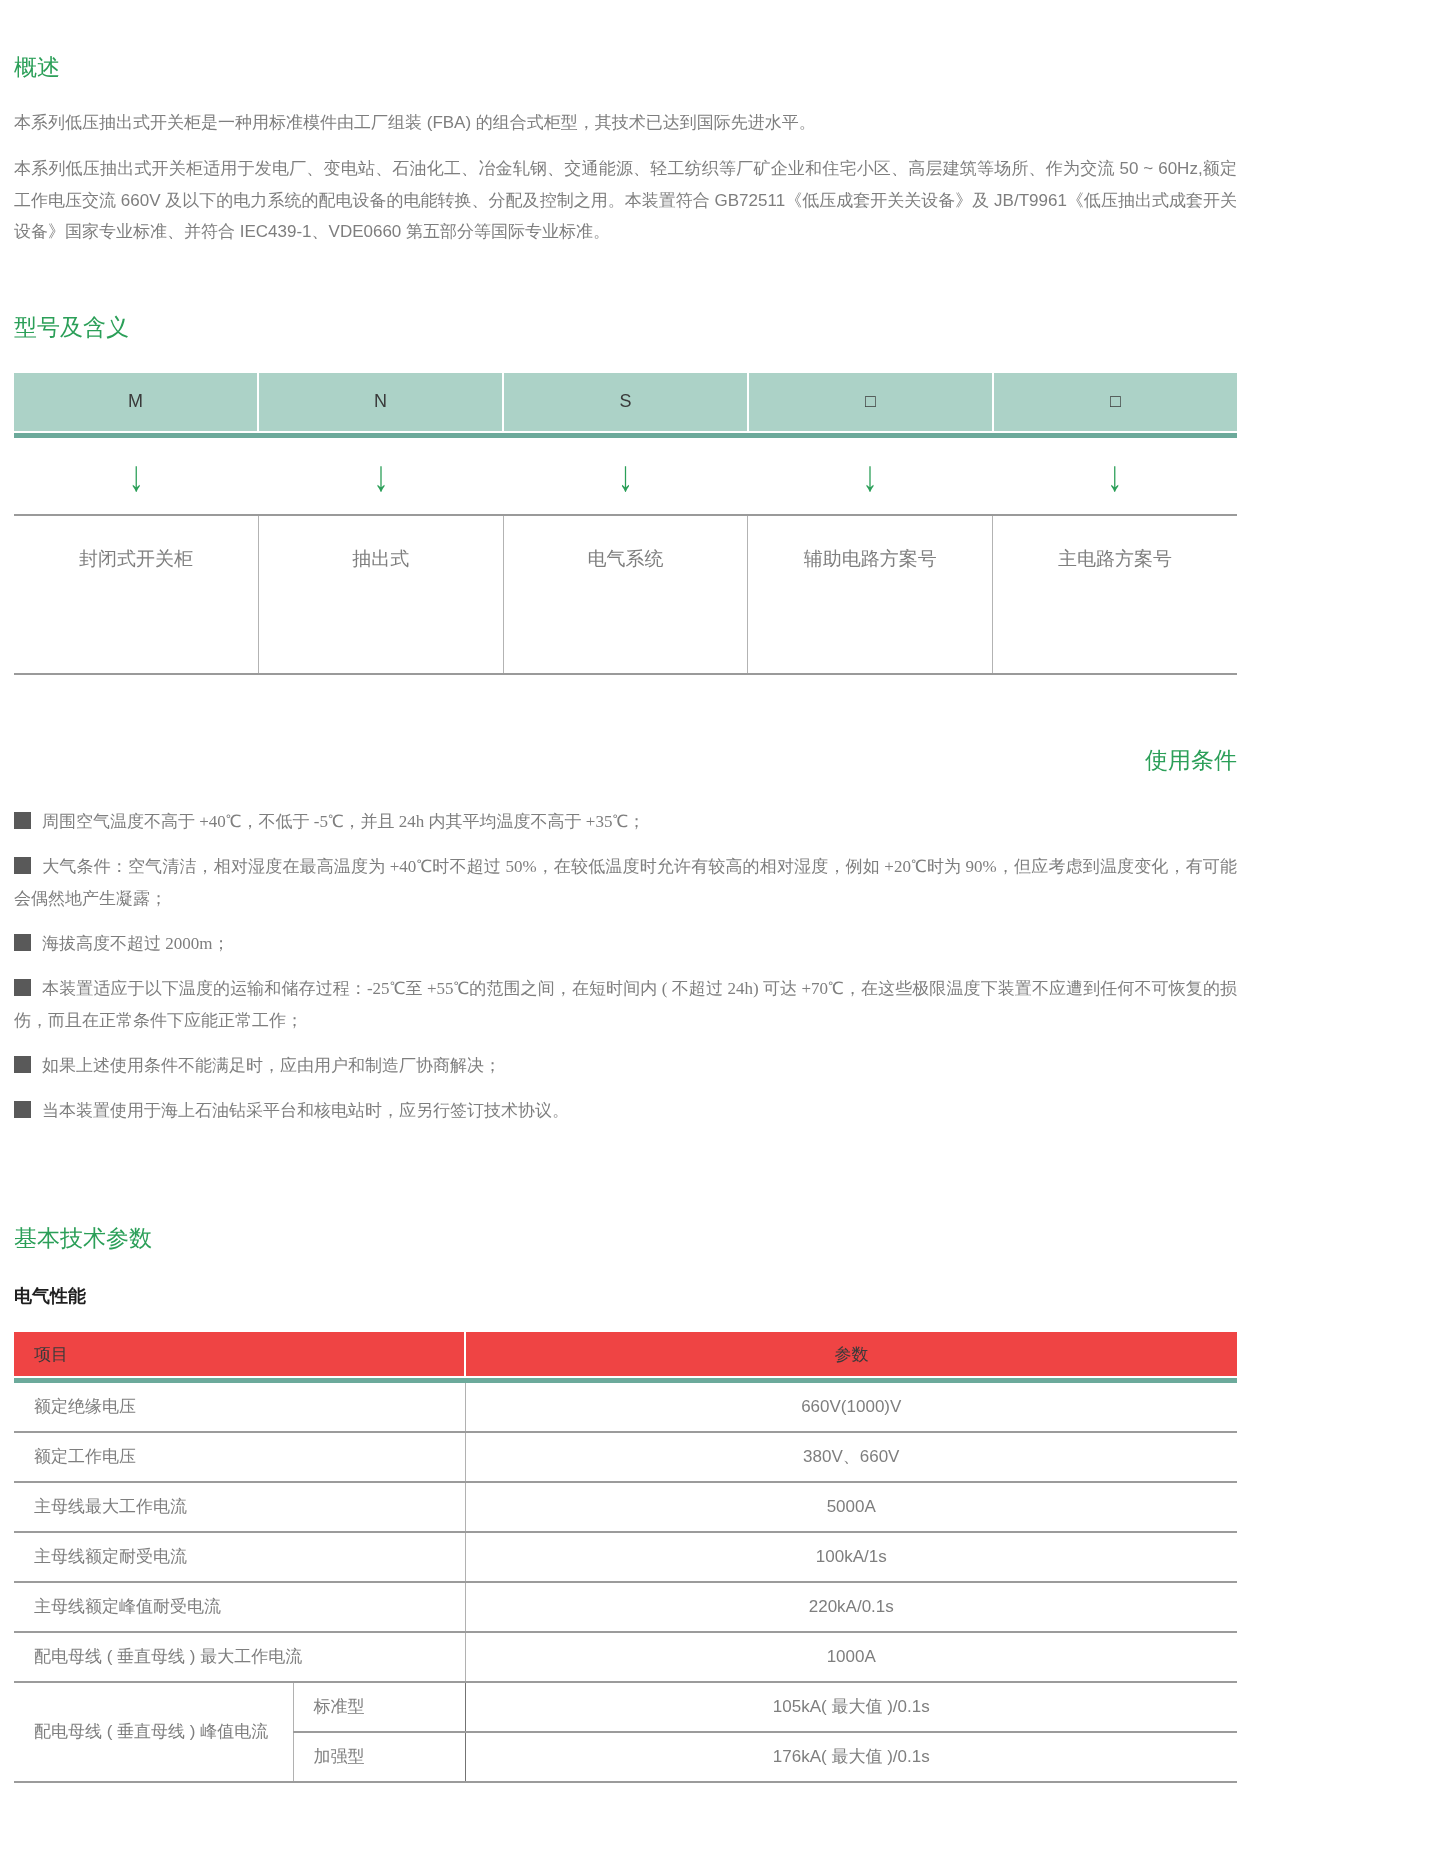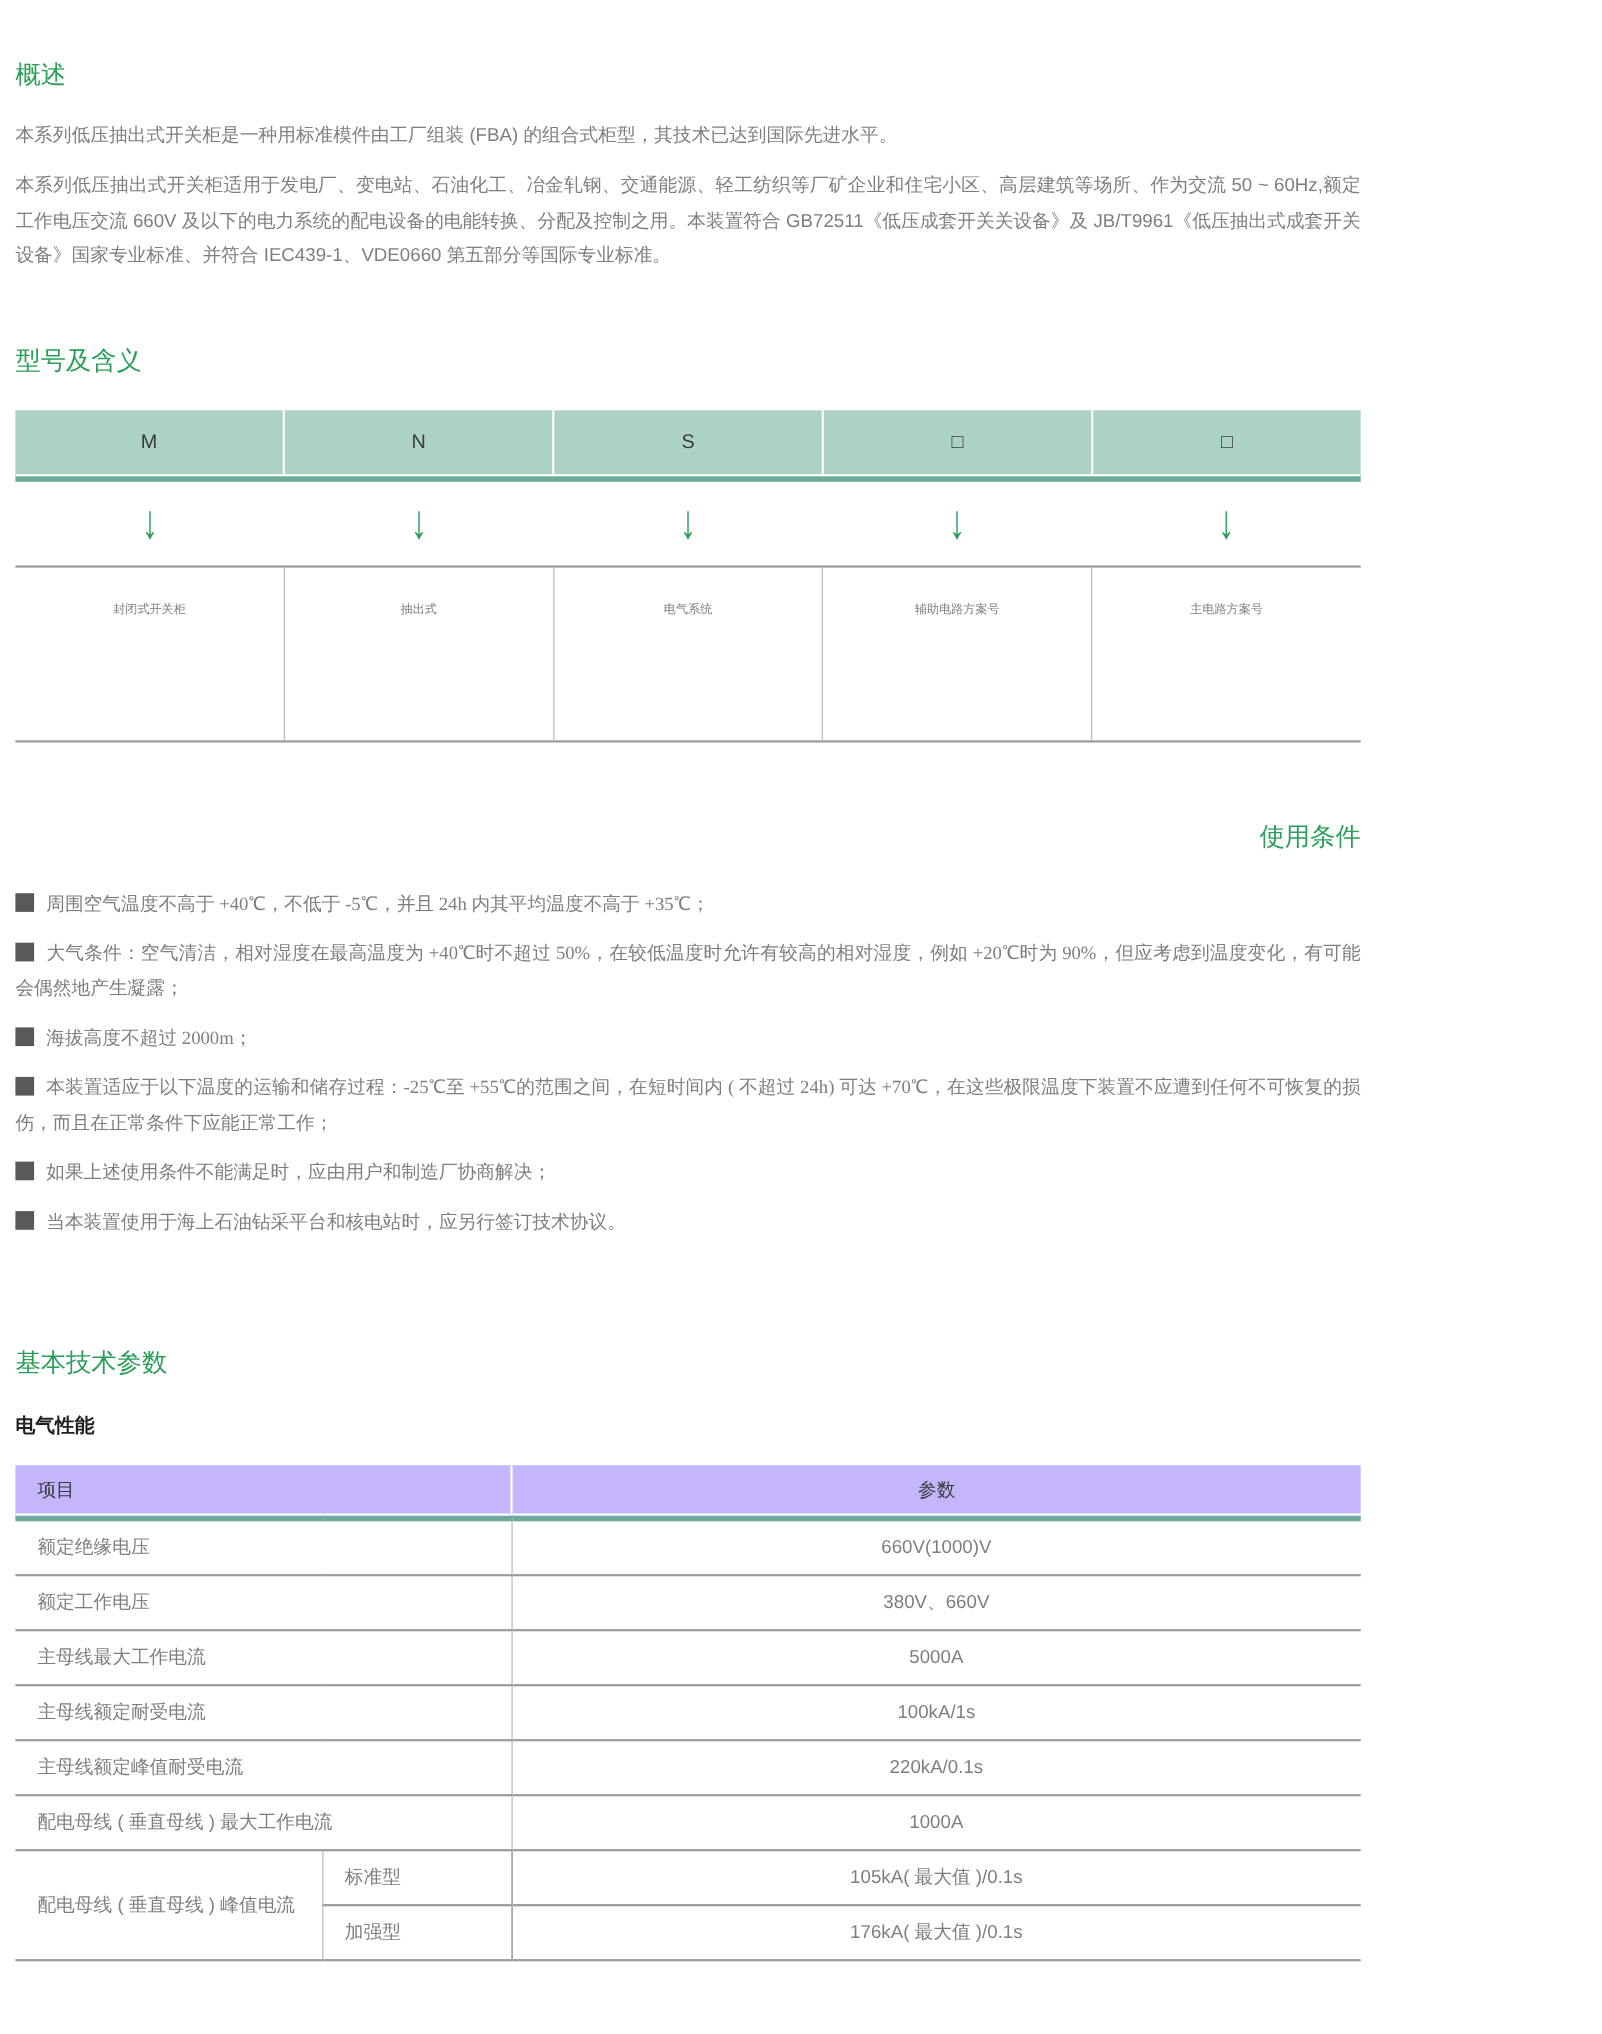"封闭式开关柜" .m-labels .m-cell { font-size: 11px -> 19px }
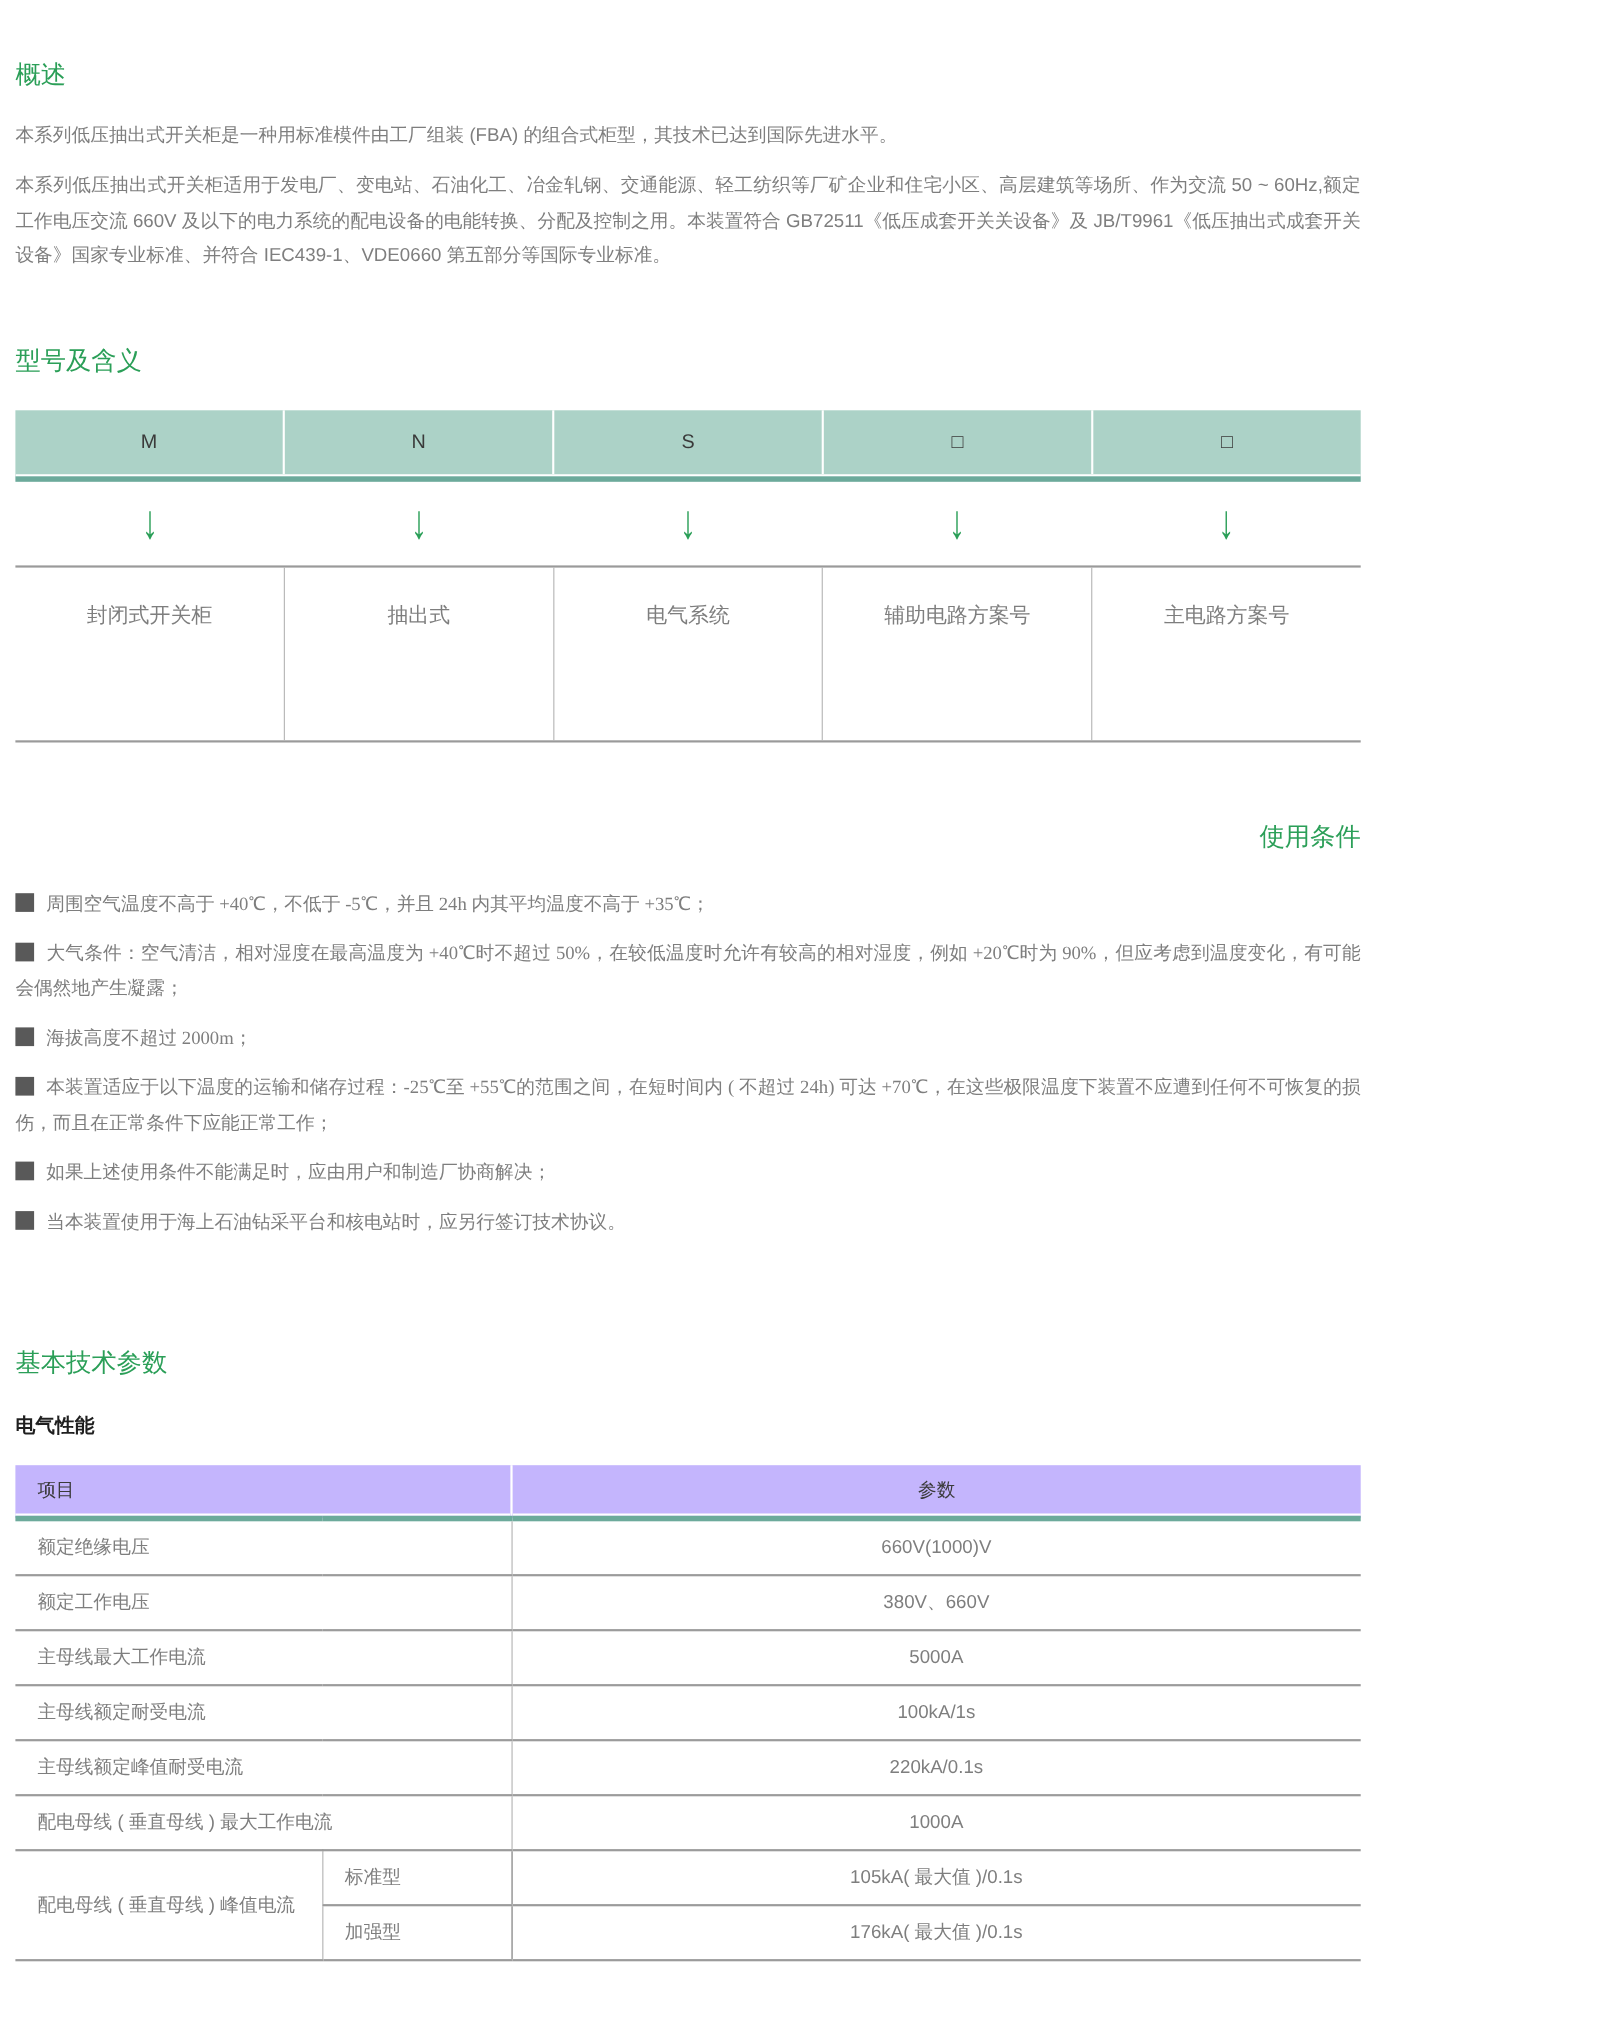"项目" .param-table th { background: #c4b5fd -> #ef4444 }
